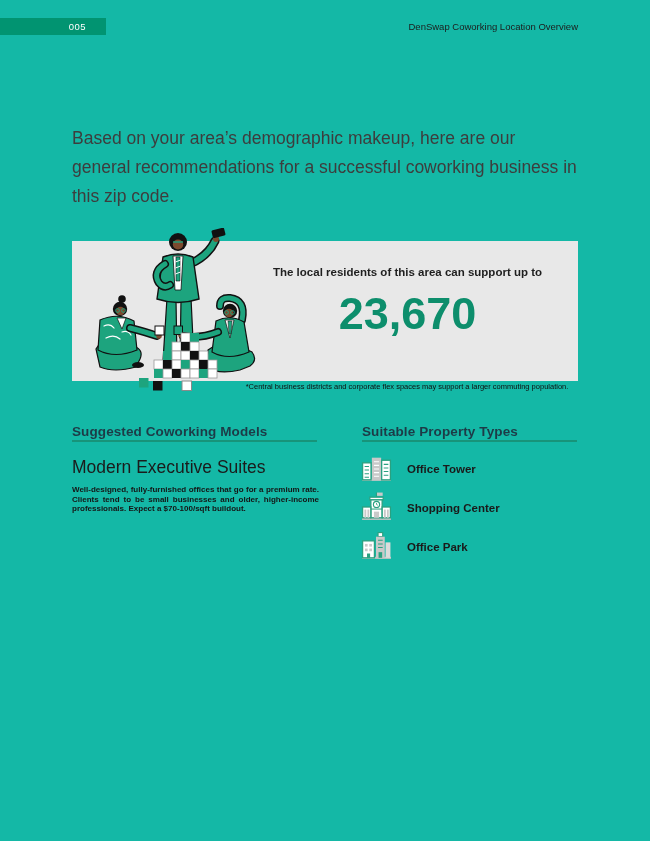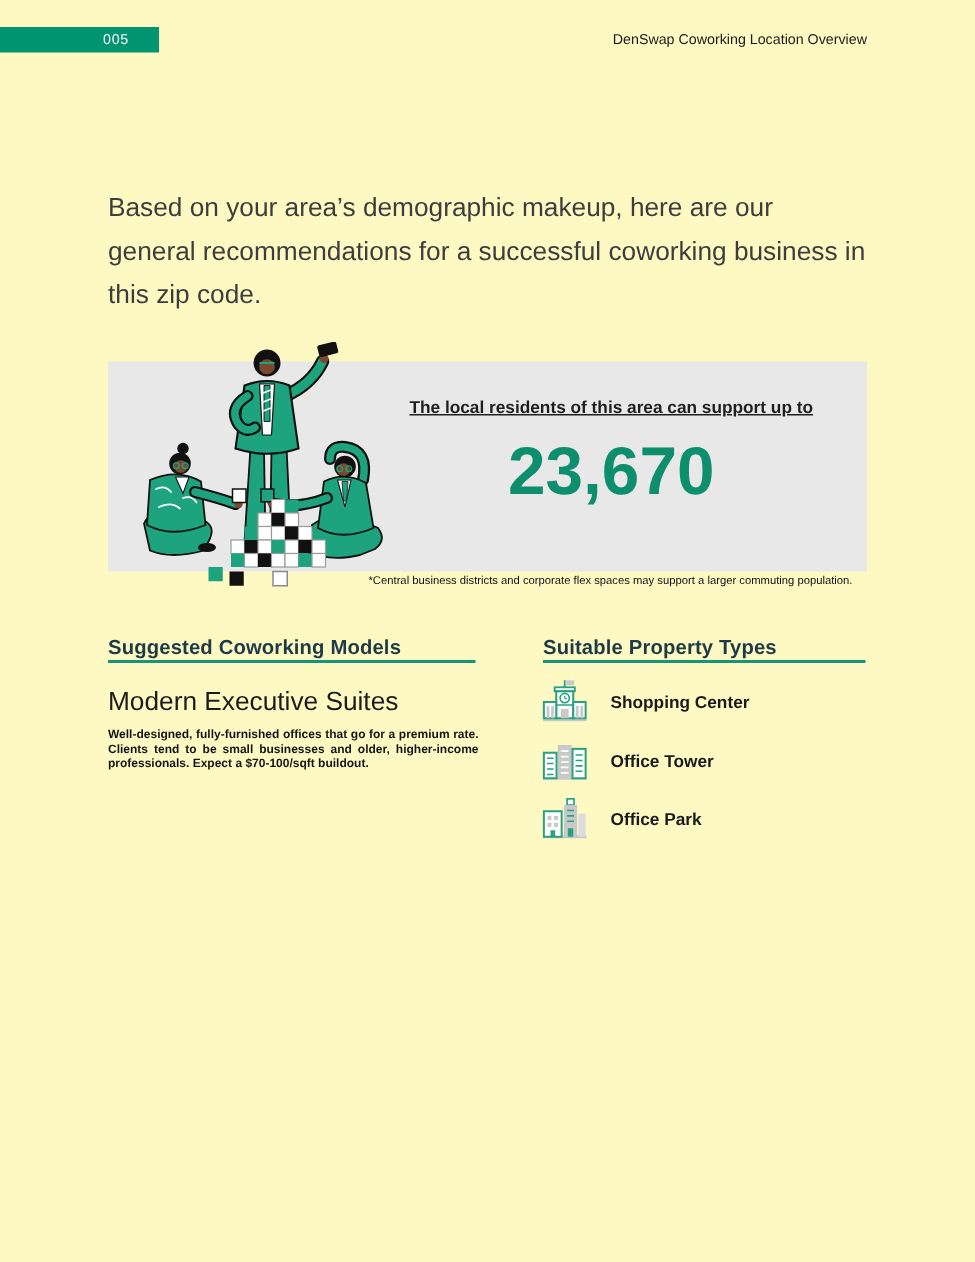"005" .page { background: #fef9c3 -> #14b8a6 }
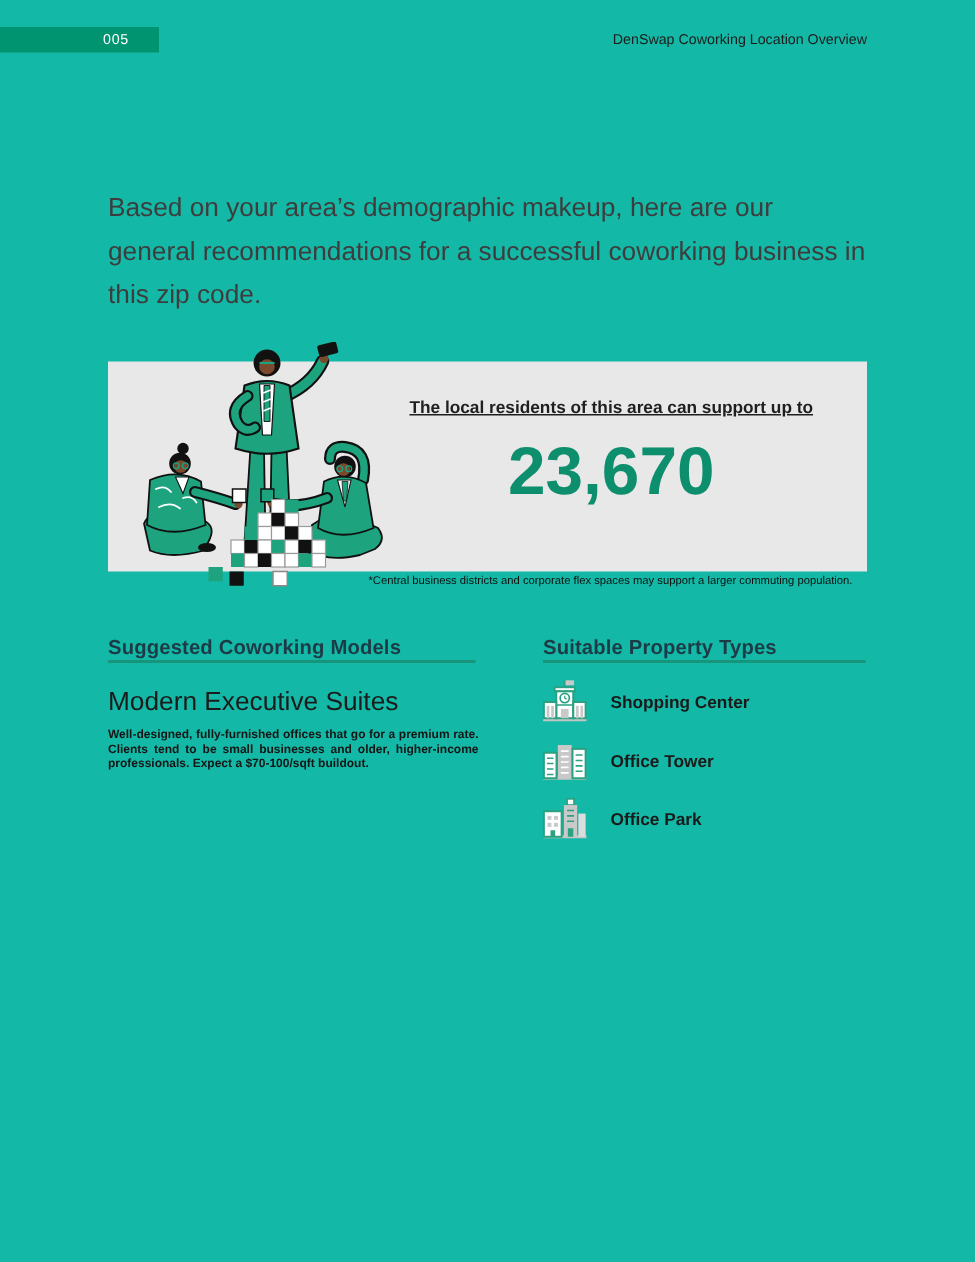"The local residents of this" .banner-line1 { text-decoration: underline -> none }
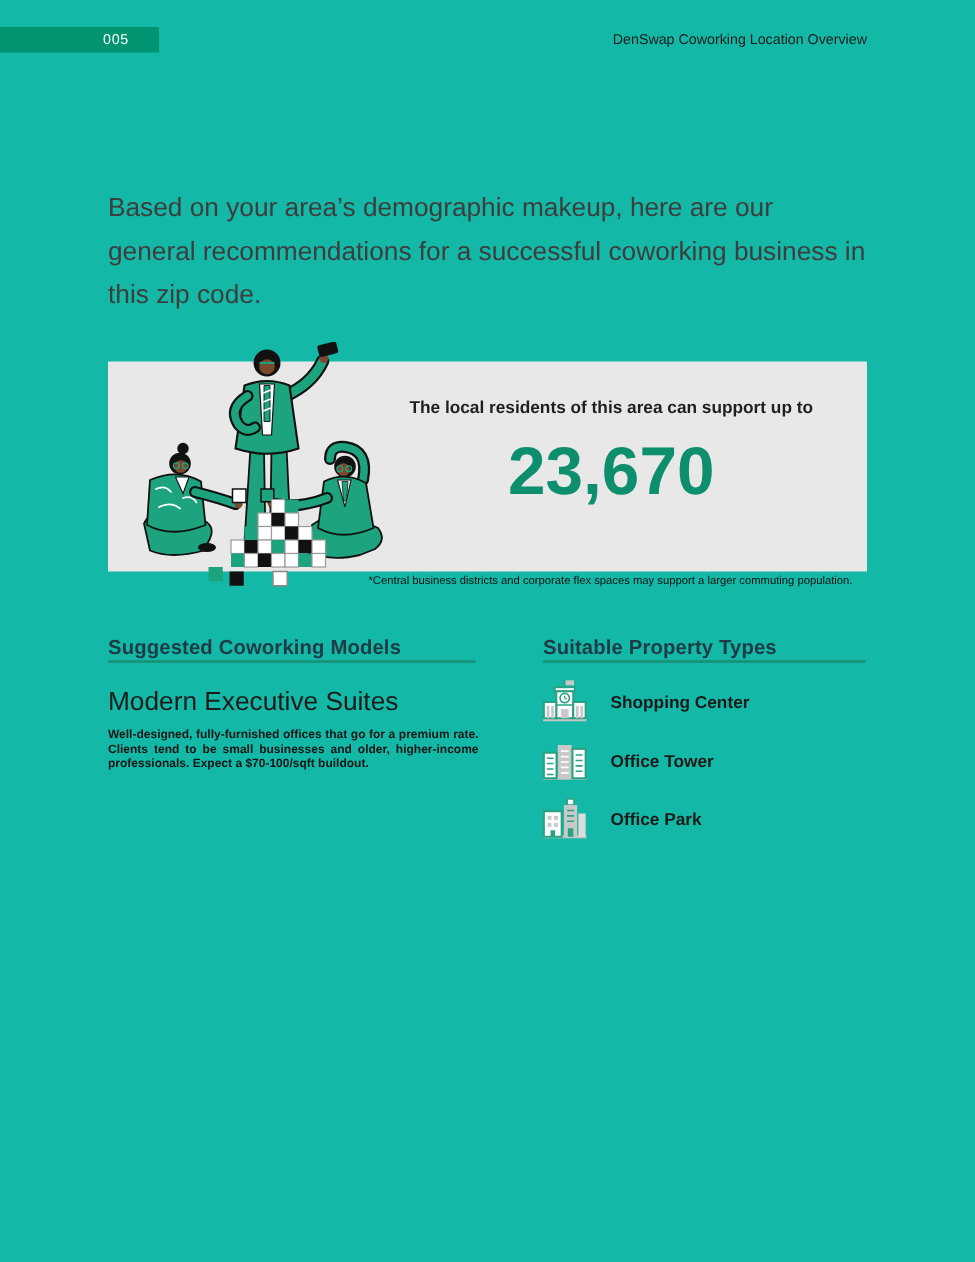"Shopping Center" div.prop-row { order: before "Office Tower" -> after "Office Tower" }
